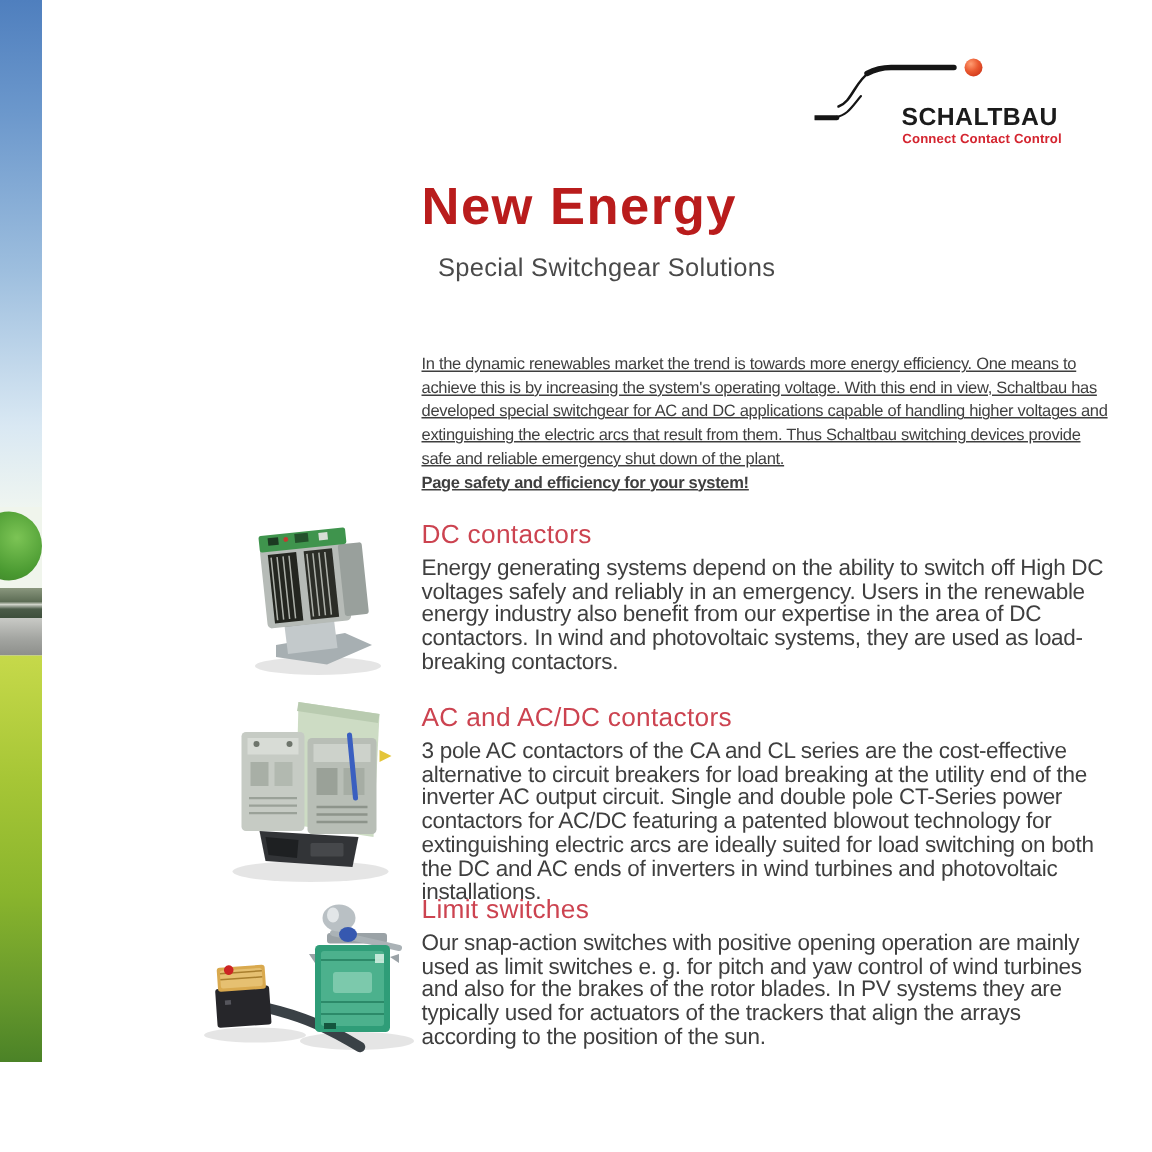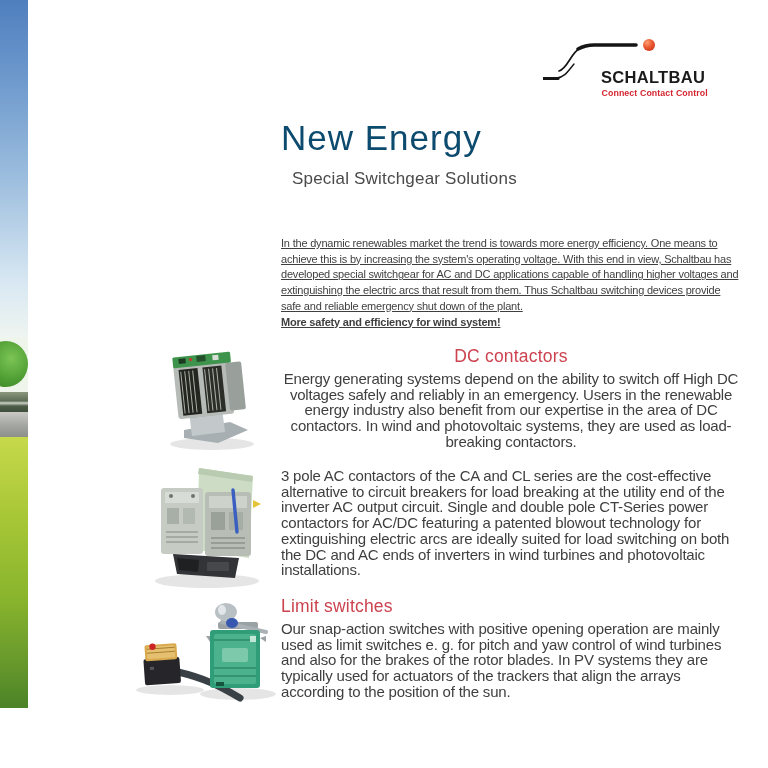"New Energy" .title { color: #0c4a6e -> #b91c1c; font-weight: 400 -> 700 }
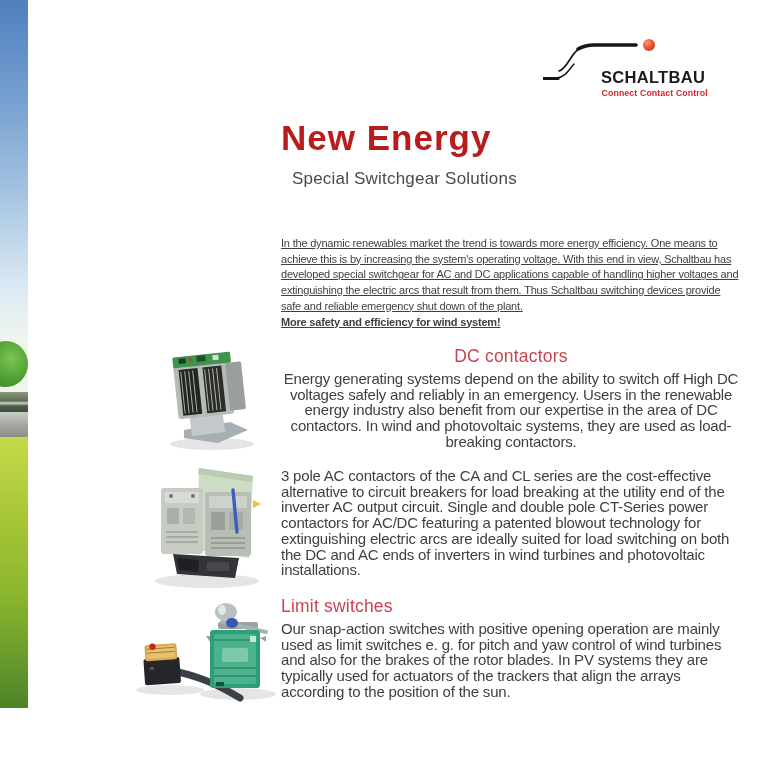"More safety and efficiency for" p.emph { text: More safety and efficiency for wind -> Page safety and efficiency for your }
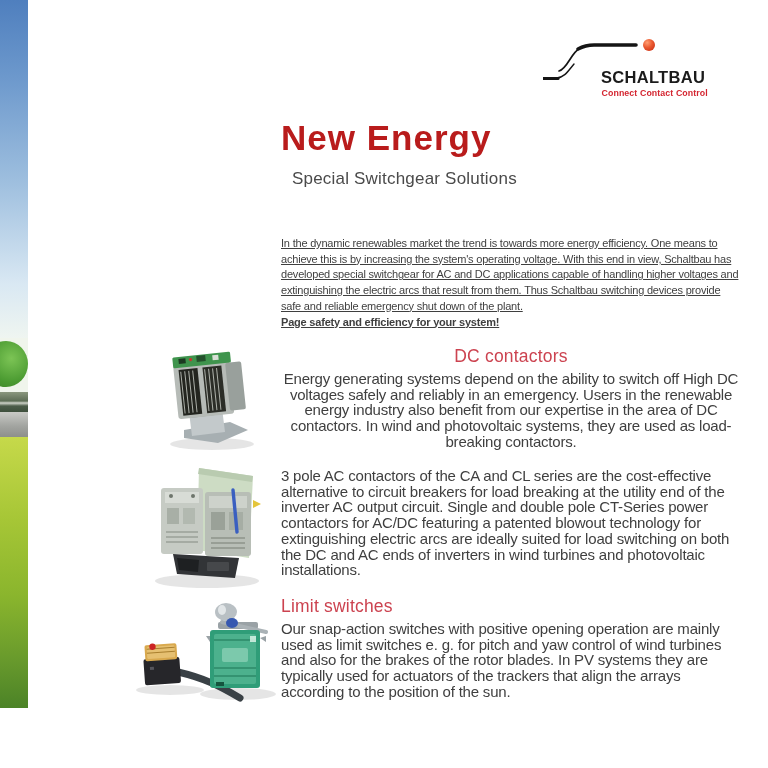"DC contactors" .sec1-text { text-align: center -> none }
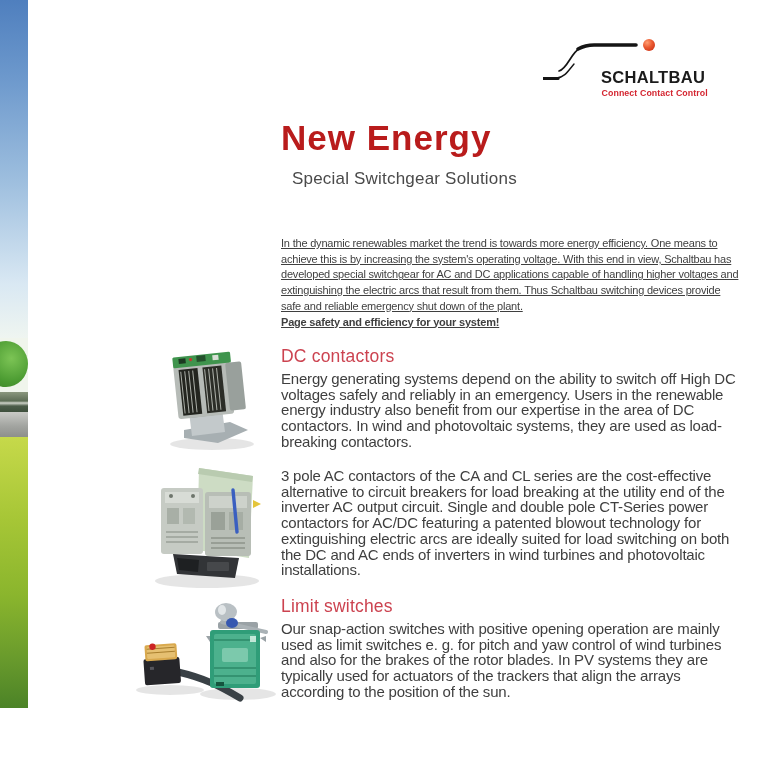"AC and AC/DC contactors" h3 { html: none -> <h3>AC and AC/DC contactors</h3> }
